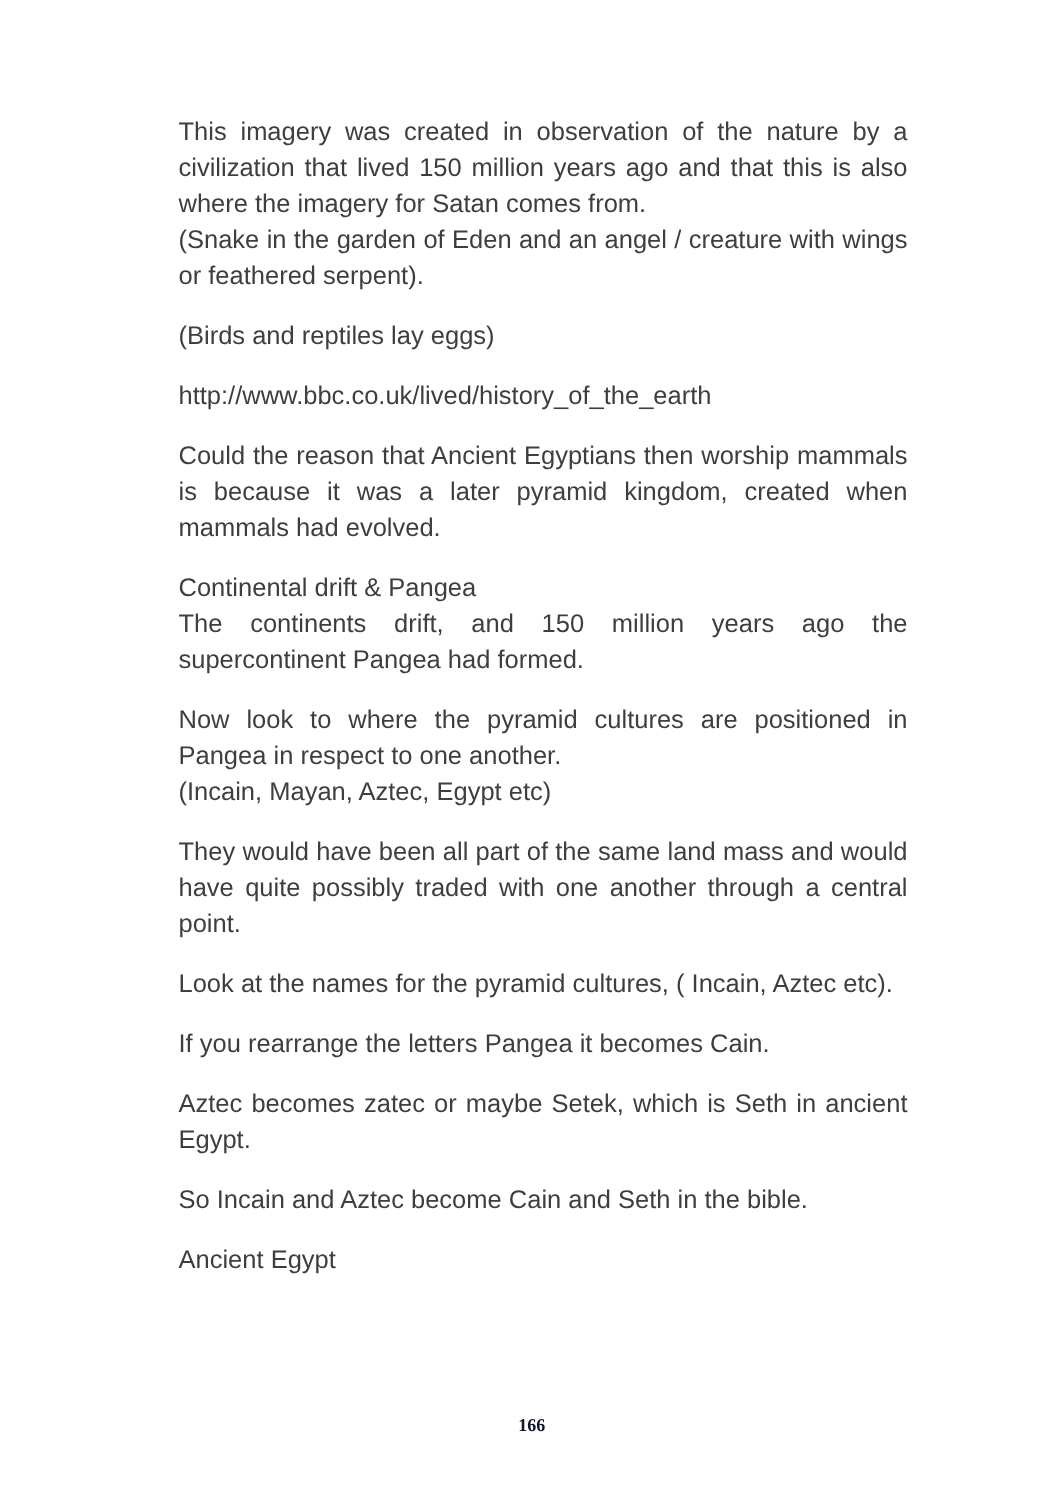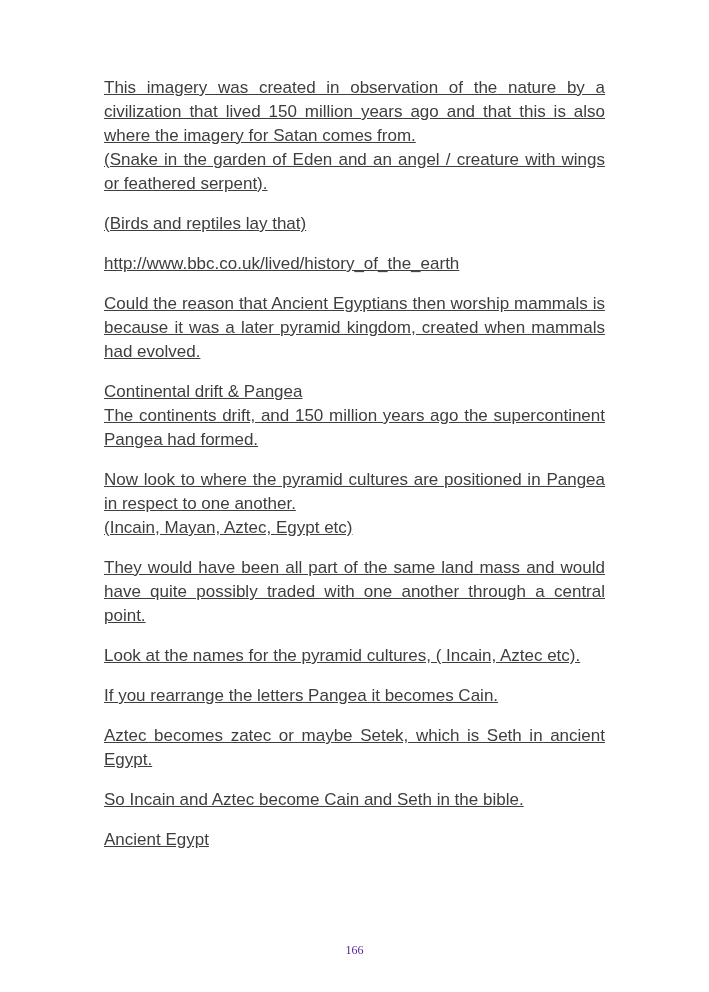"This imagery was created in" .para { margin: 0 0 16px 1px -> 0 0 16px 16px; text-decoration: underline -> none }
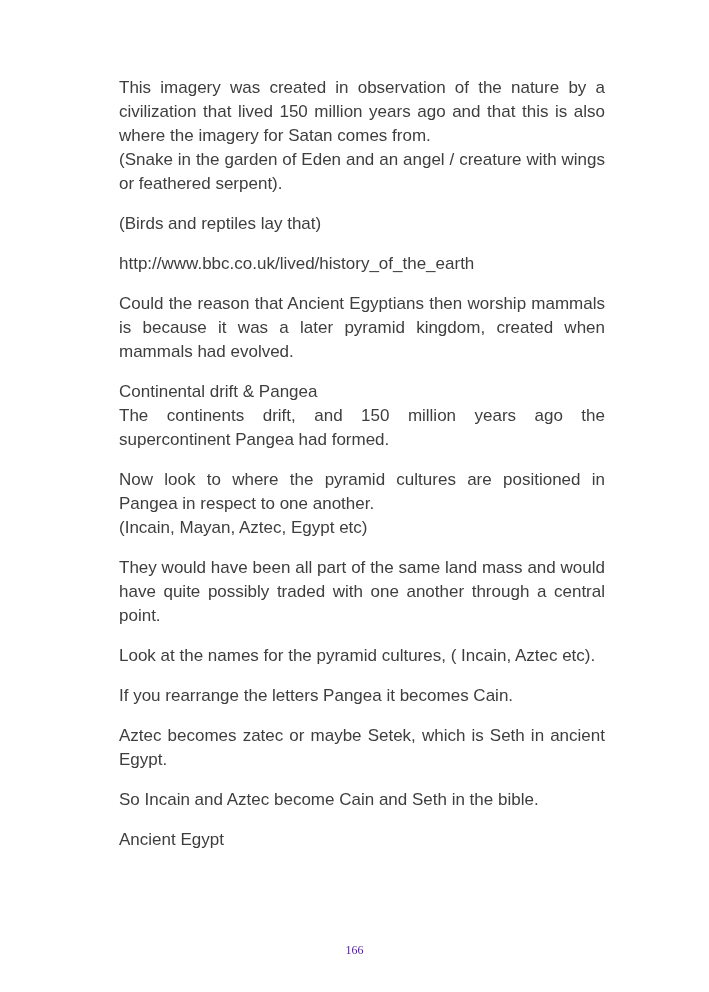"(Birds and reptiles lay that)" span.seg { text: that -> eggs }
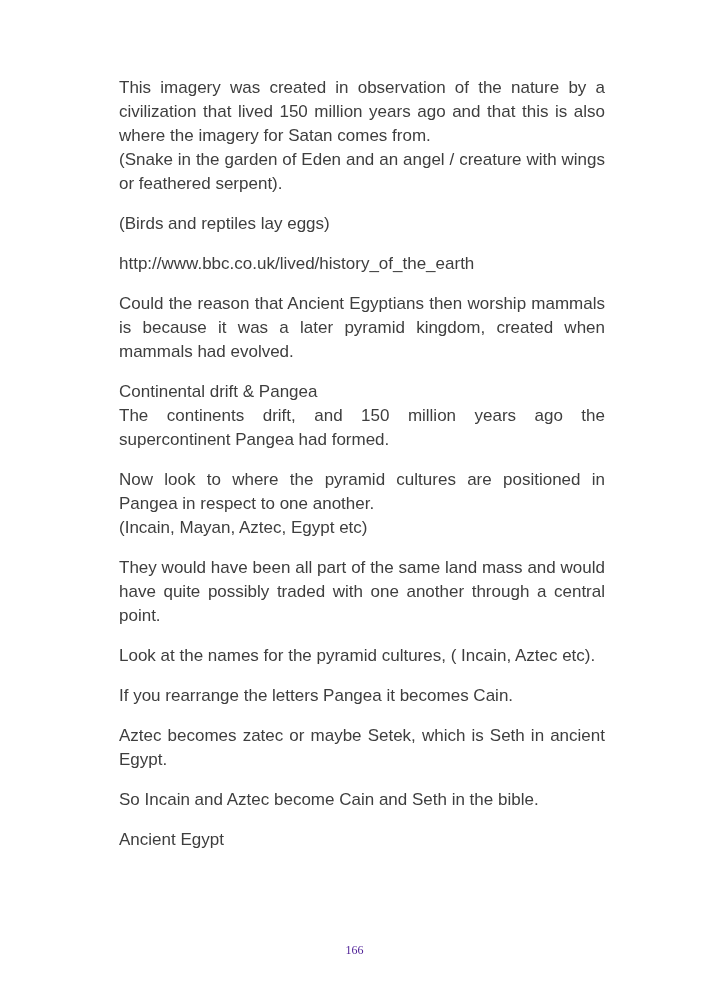"166" .footer { color: #4c1d95 -> #0f172a; font-weight: none -> bold }
